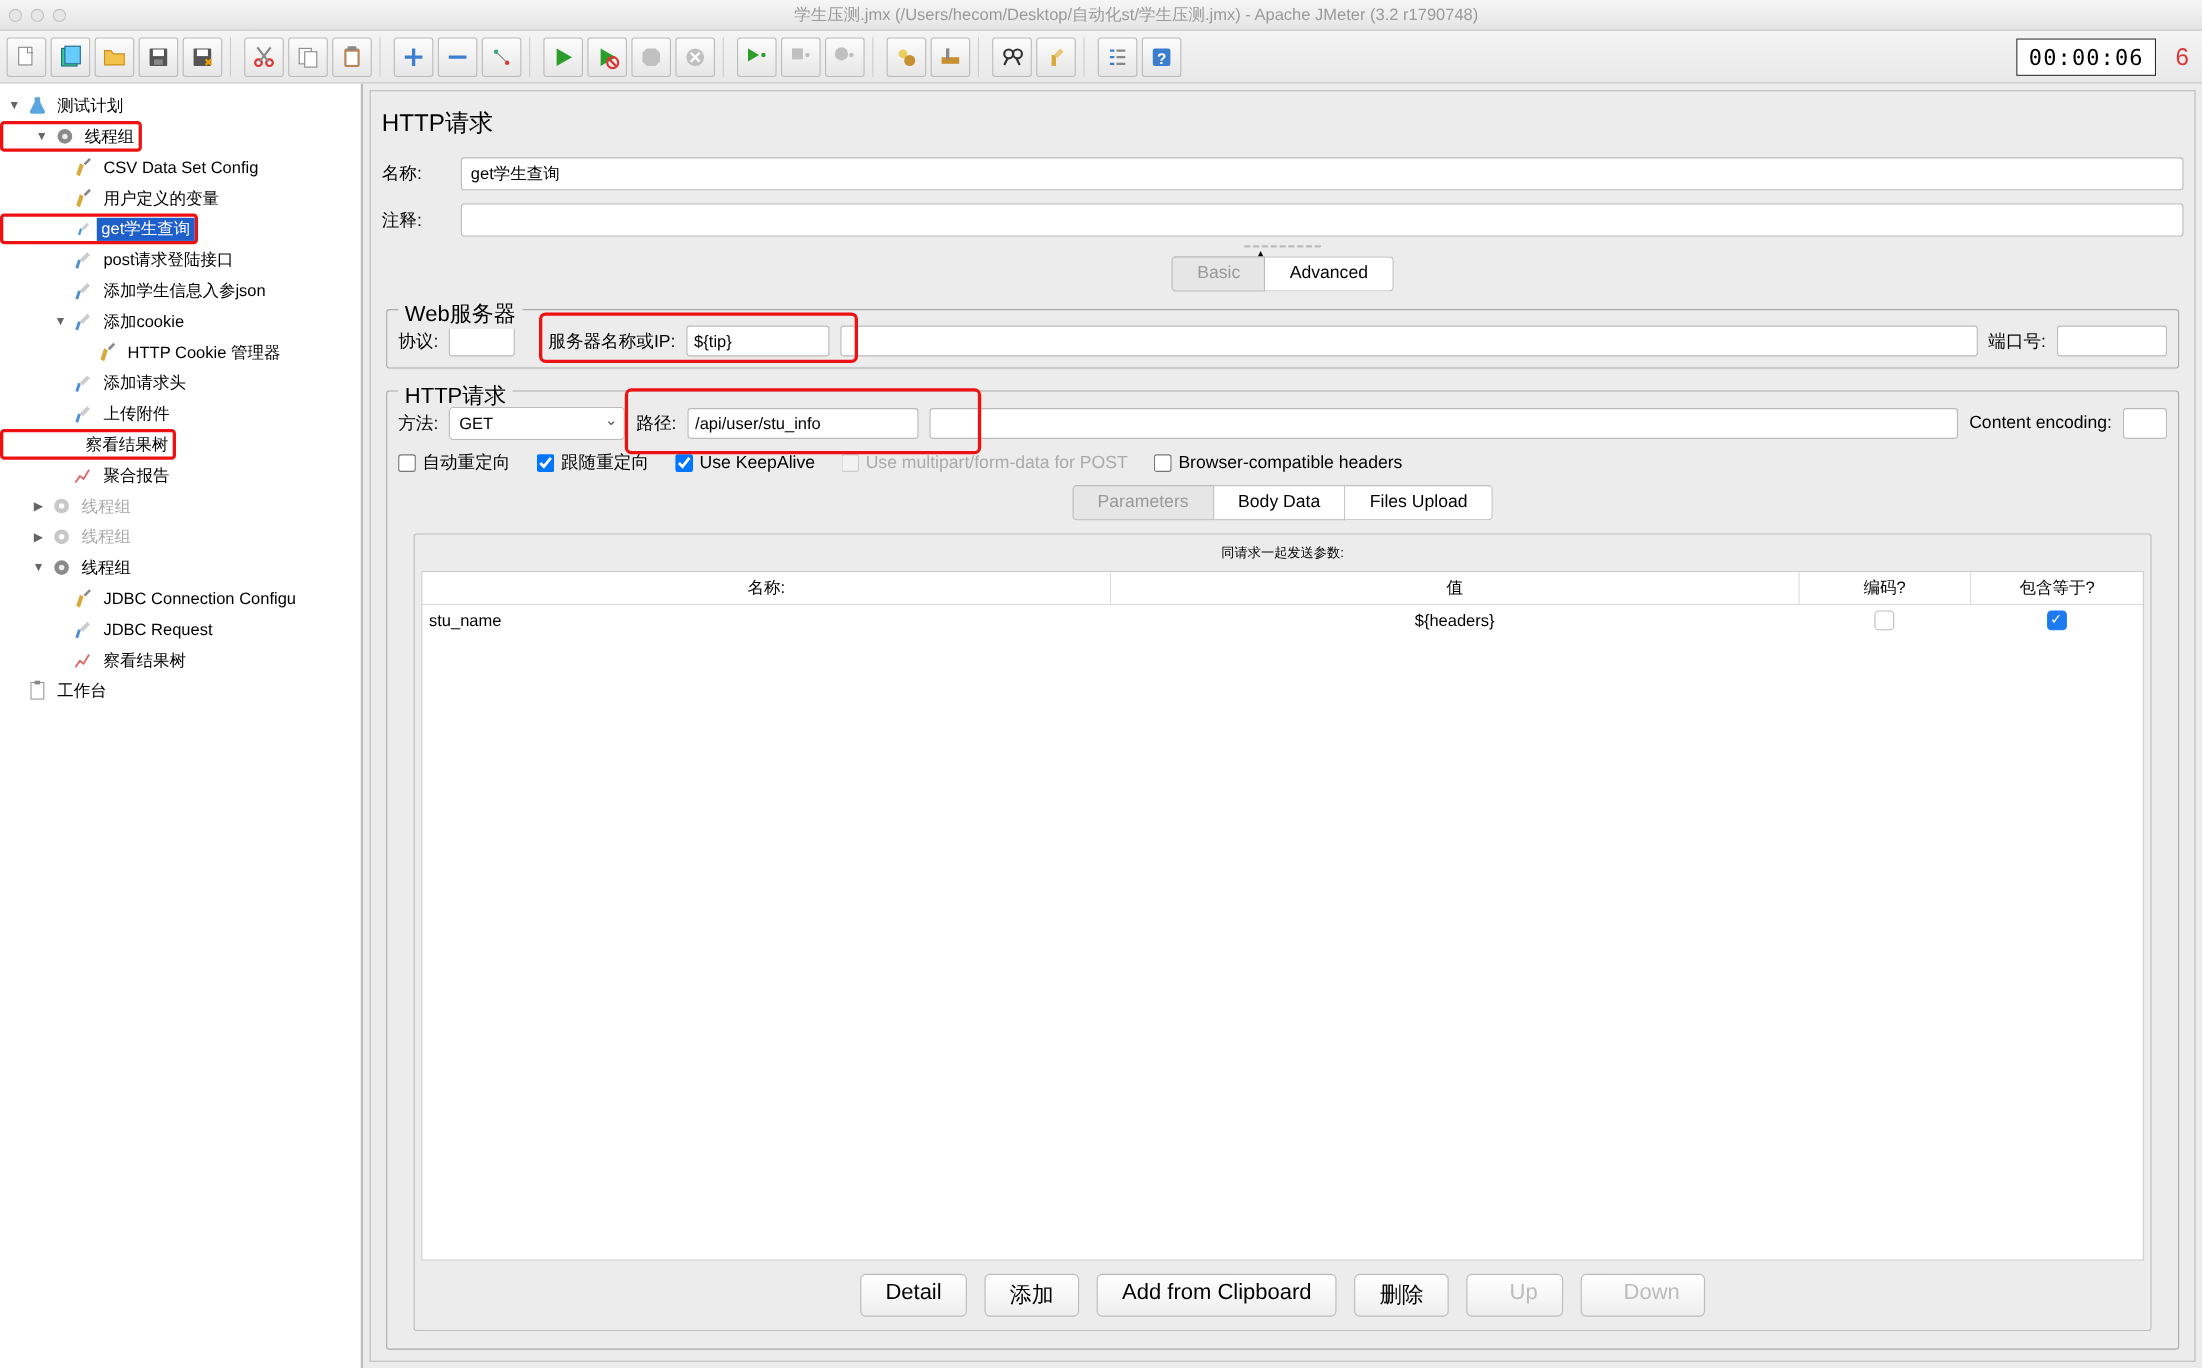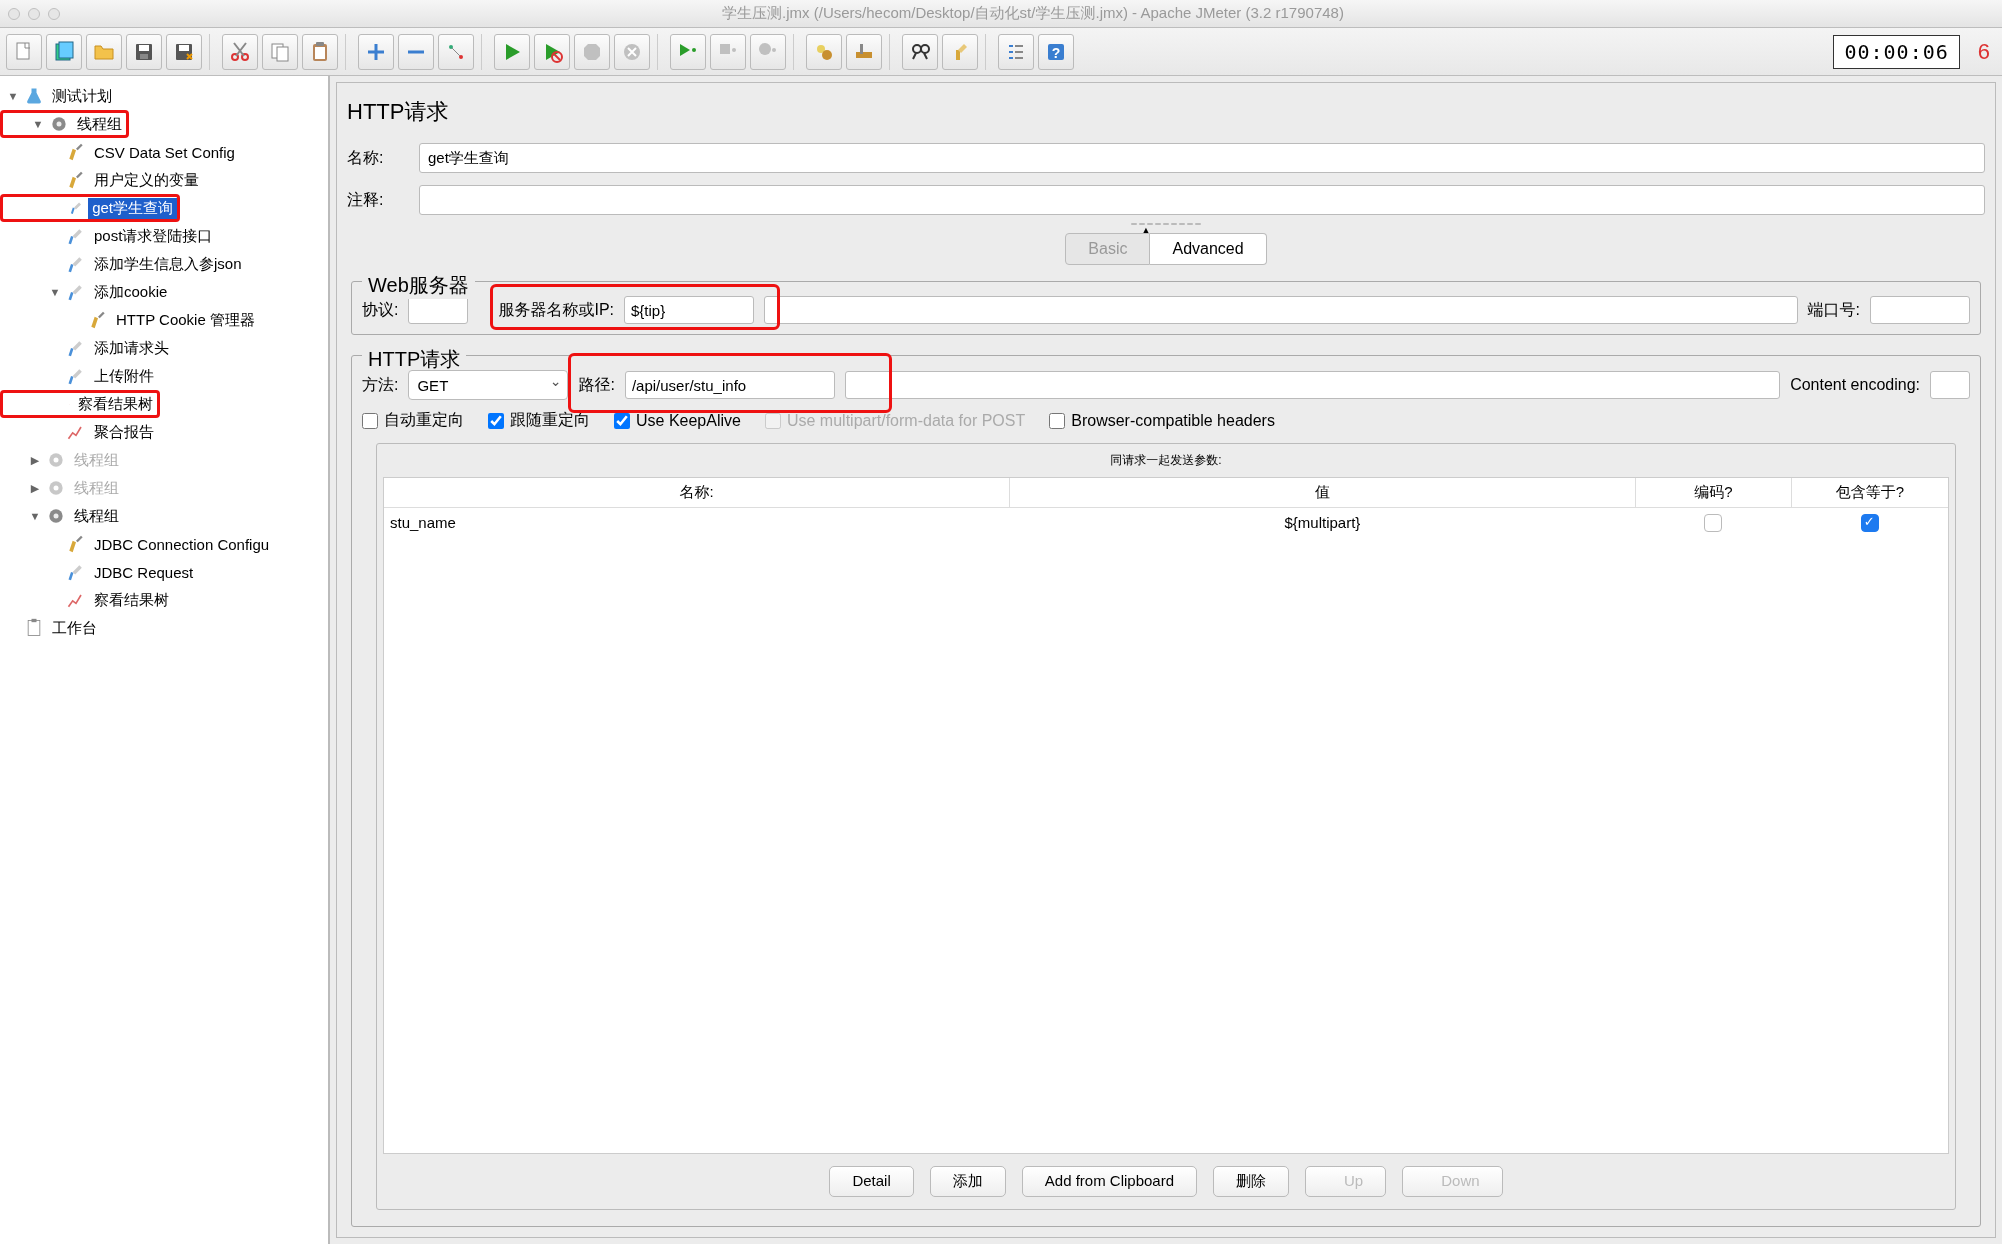"Parameters" div.tabs { html: none -> <div> <div>Parameters</div> <div>Body Data</div> <div>Files Upload</div> </div> }
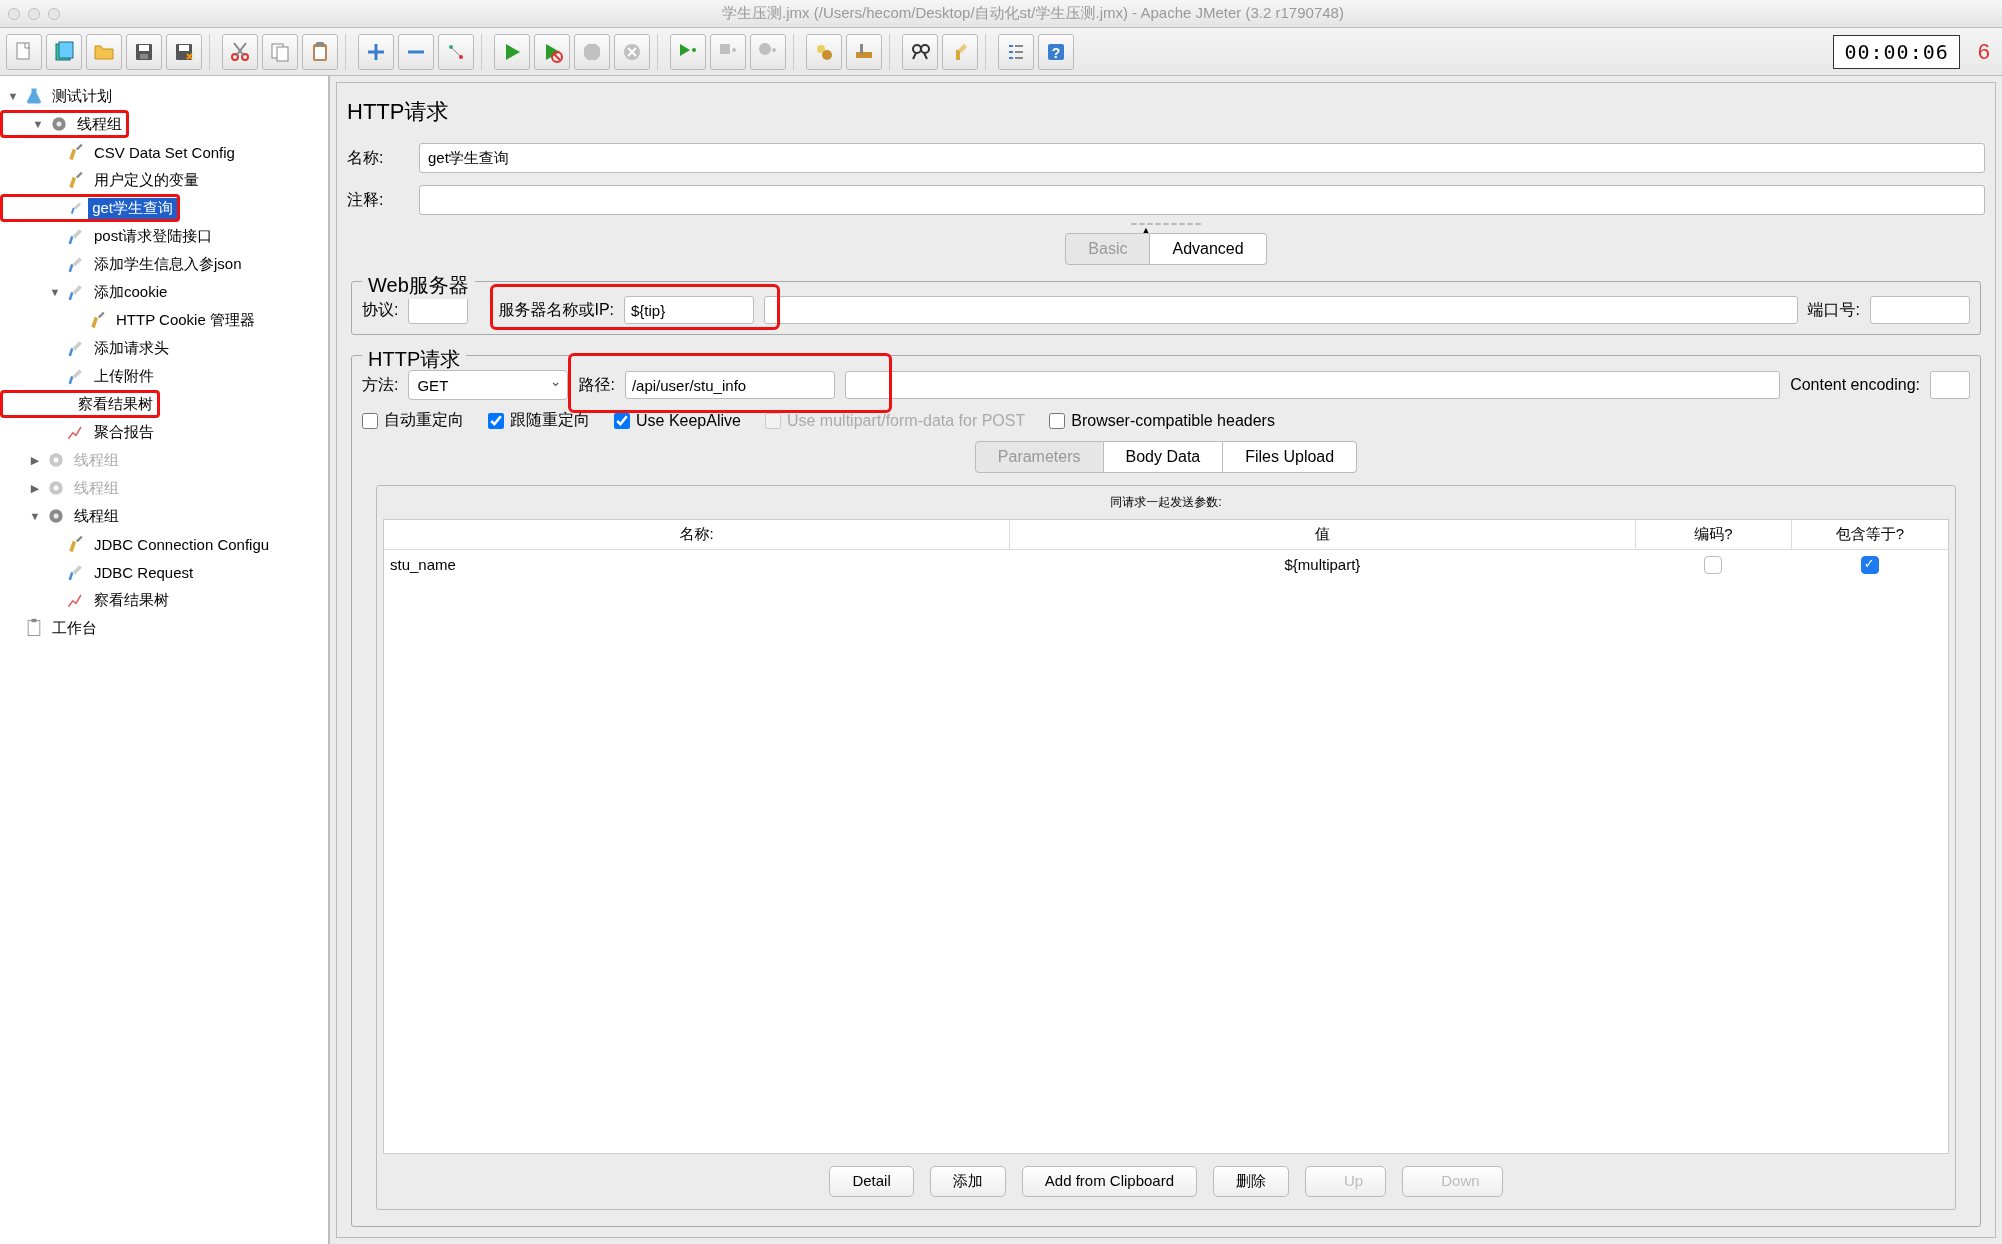"${multipart}" td { text: multipart -> headers }
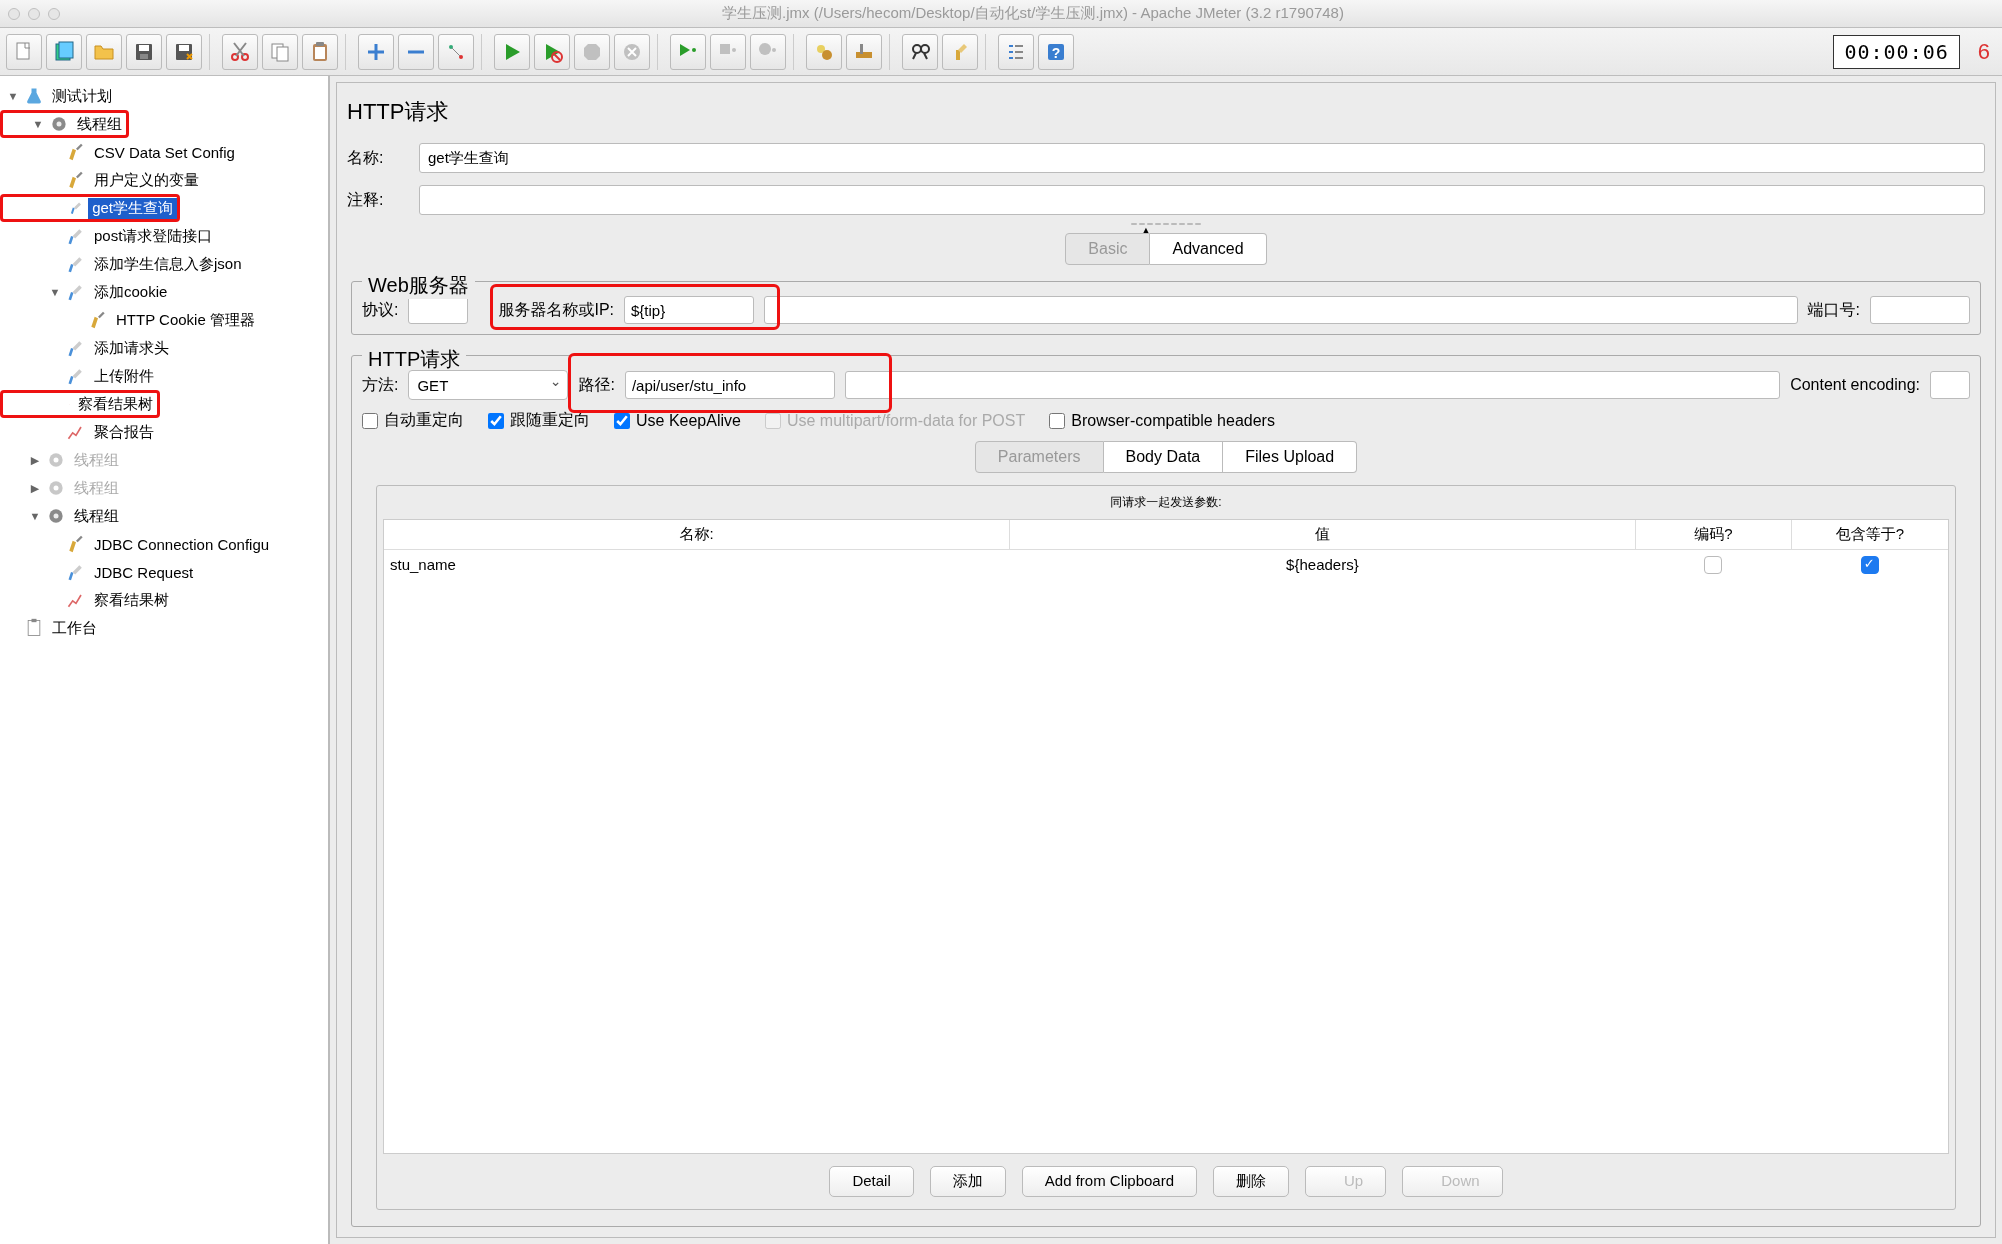"Detail" .btn { font-size: 15px -> 20px }
